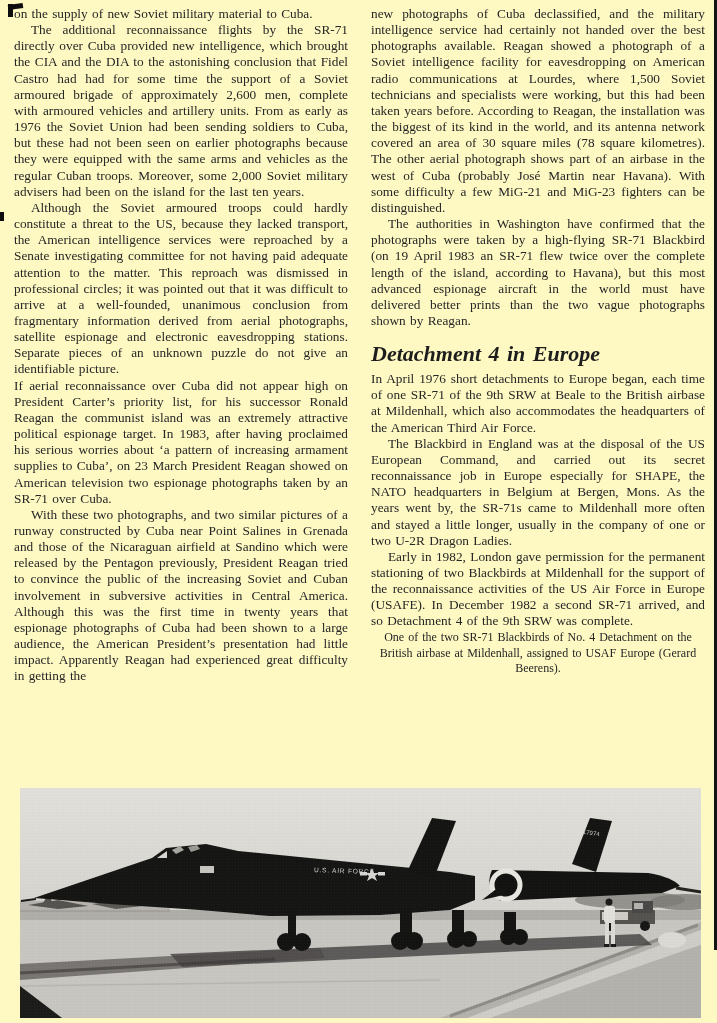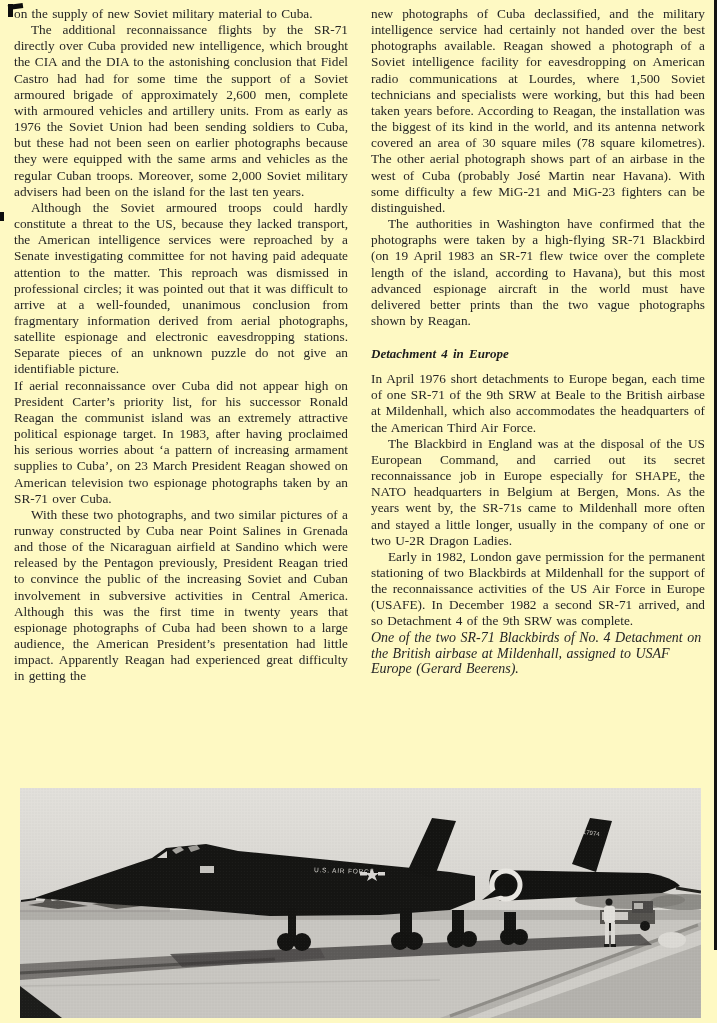"Detachment 4 in Europe" h2.subhead { font-size: 13px -> 22px }
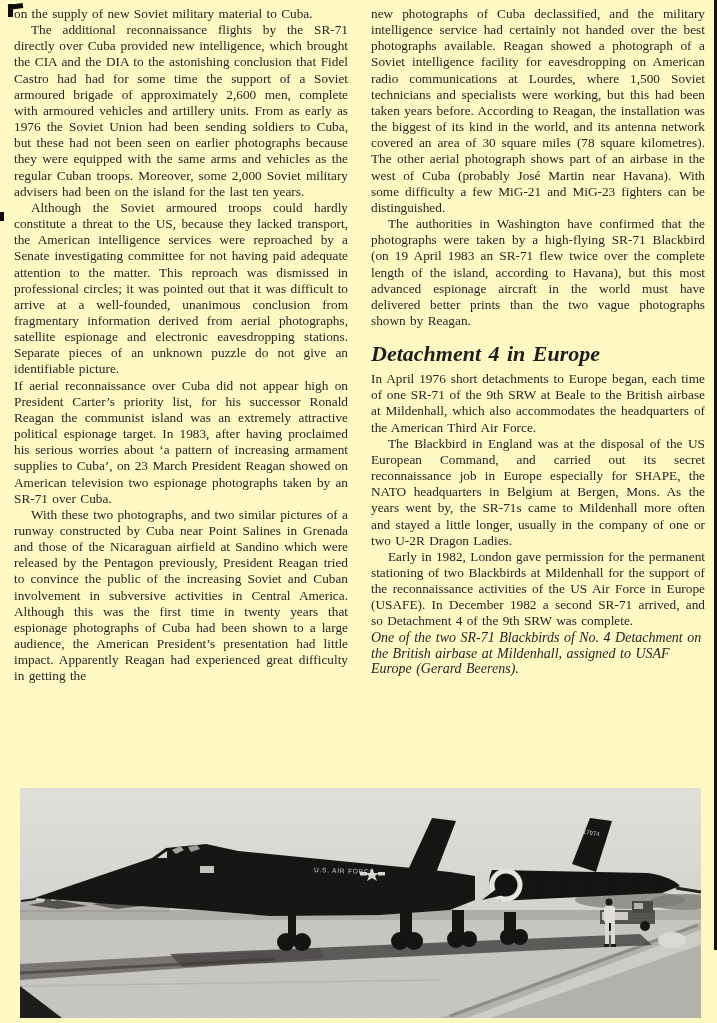"One of the two SR-71" .caption { font-size: 14px -> 12px; font-style: italic -> none; text-align: left -> center }
